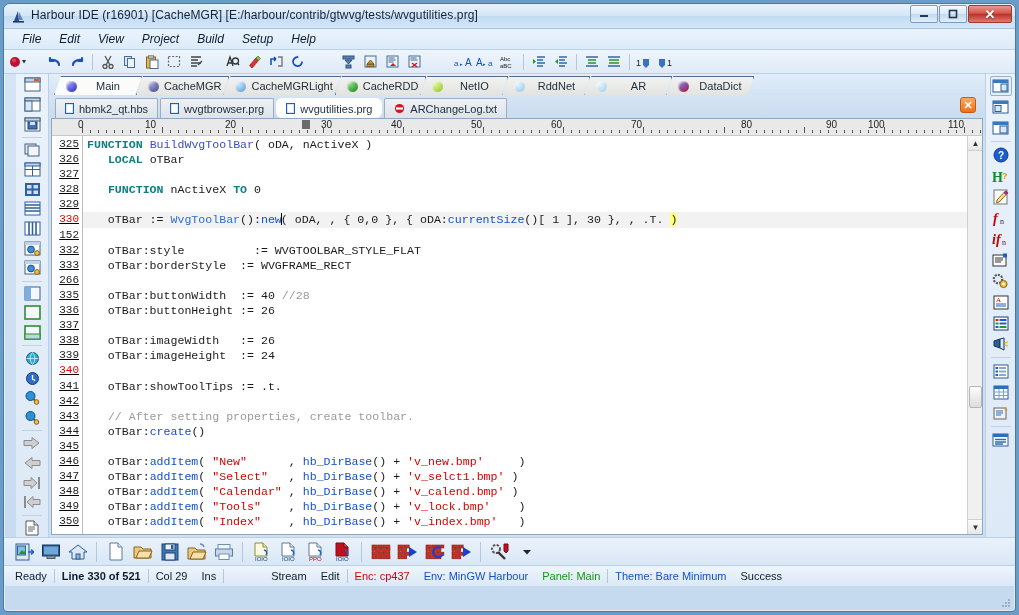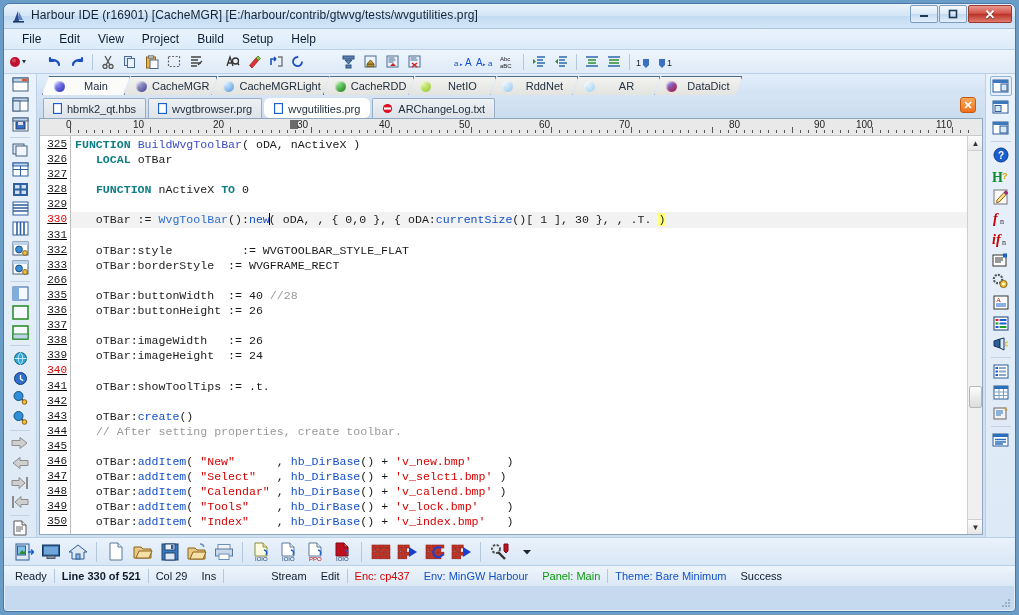"File" .menubar { font-style: none -> italic }
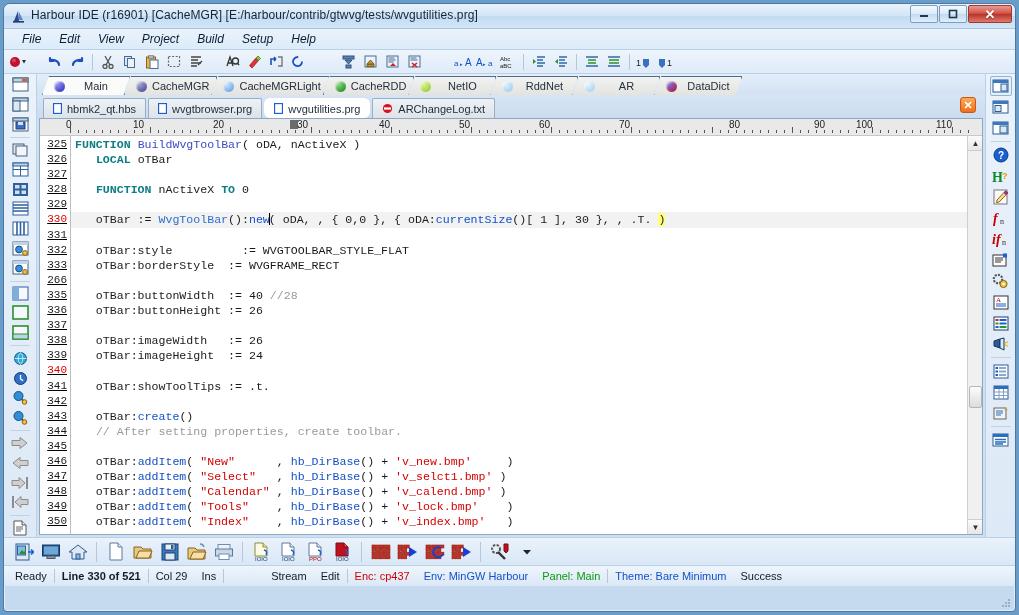"Main" .body-area { padding-left: none -> 12px }
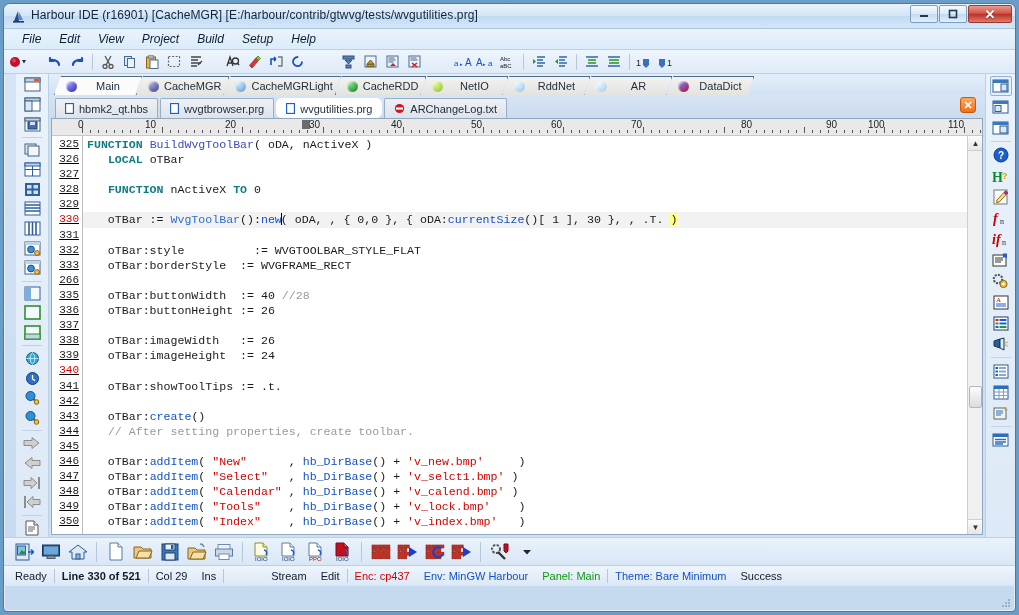"30" span.rnum { left: 257px -> 269px }
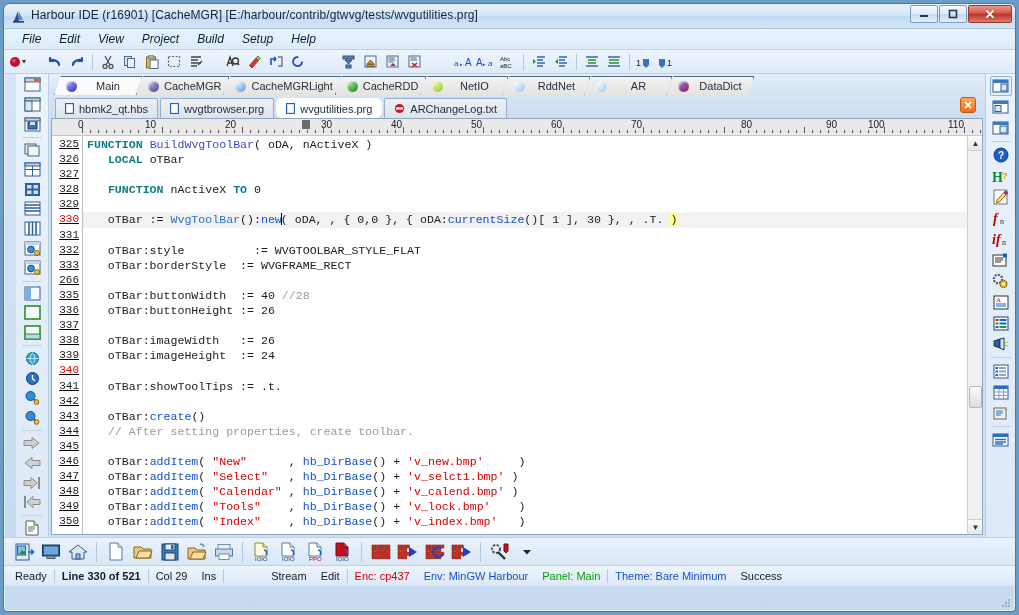"331" div.ln { text: 331 -> 152 }
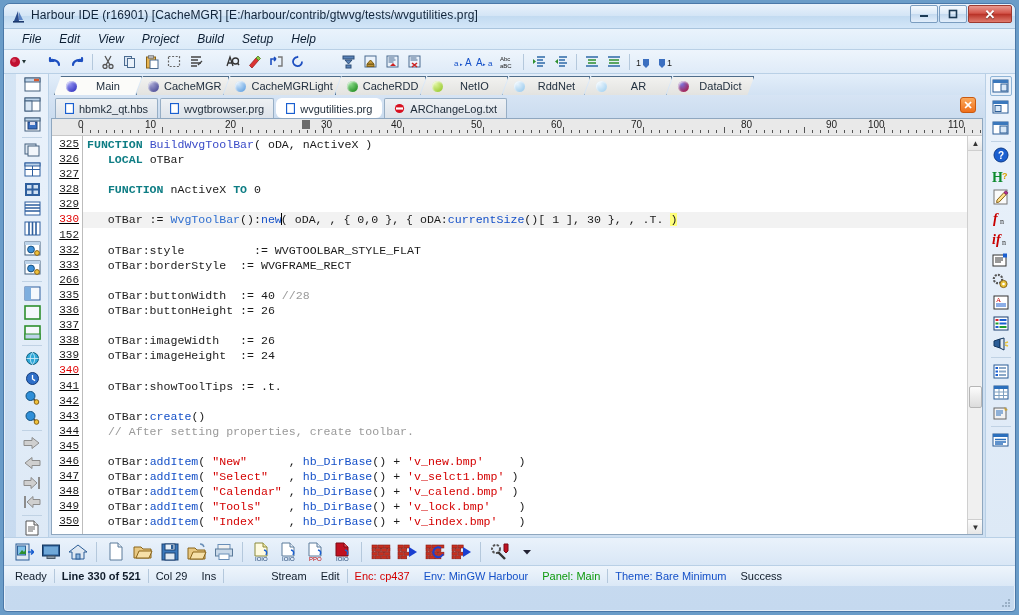"oTBar:create()" div.row { order: before "// After setting properties, create" -> after "// After setting properties, create" }
